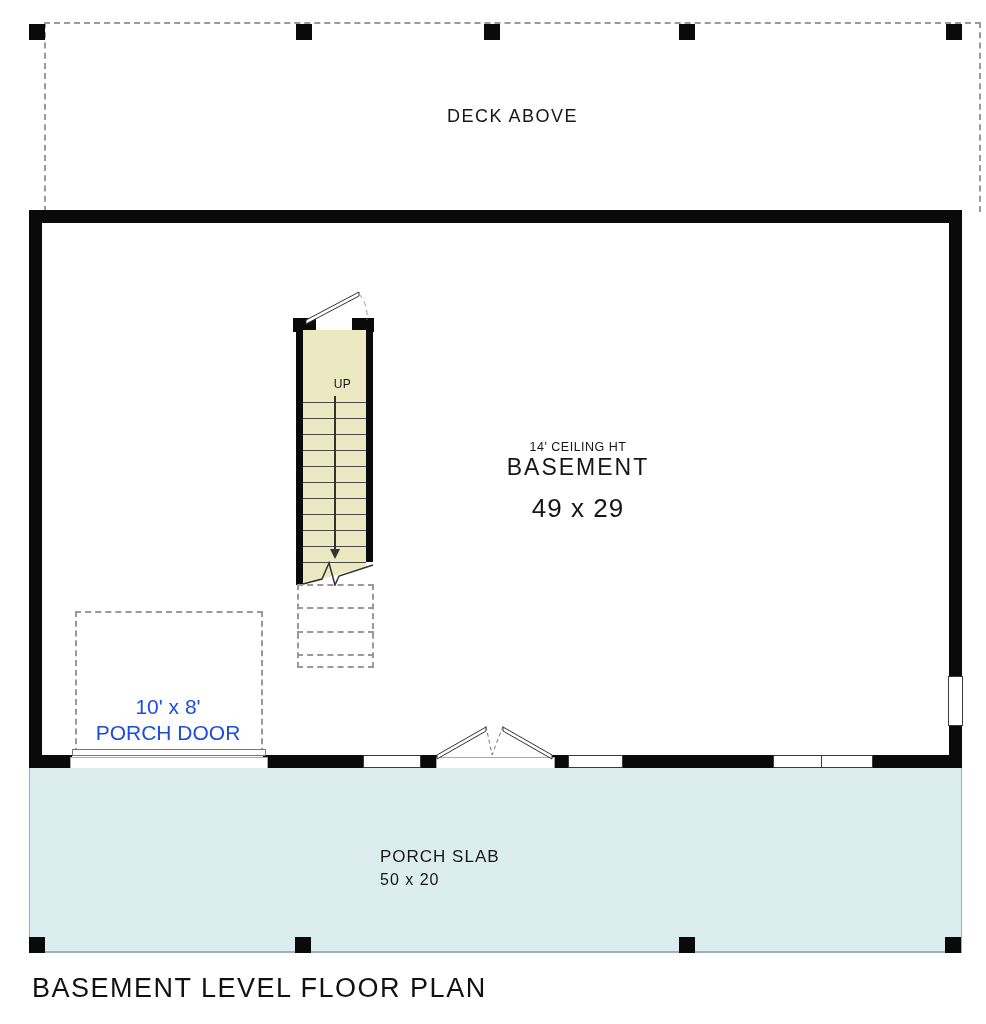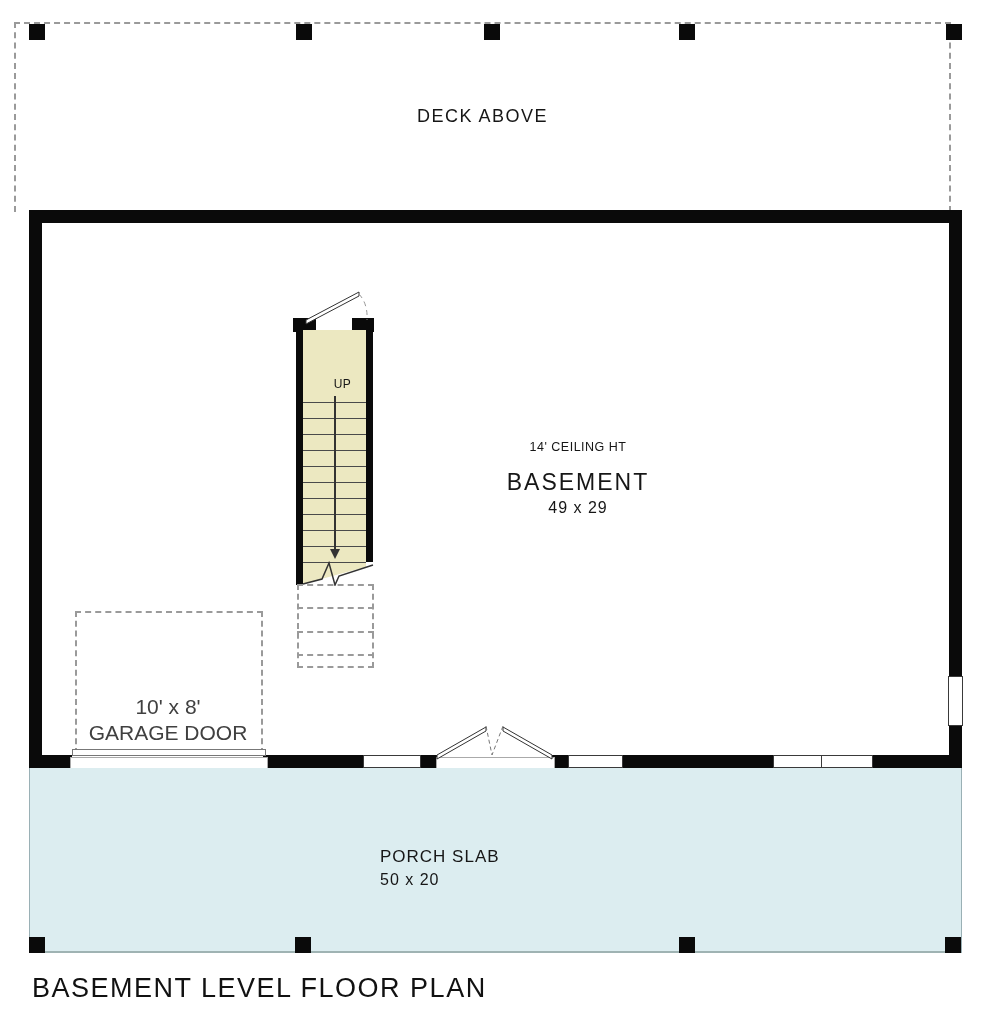"DECK ABOVE" .deck { left: 14px -> 44px }
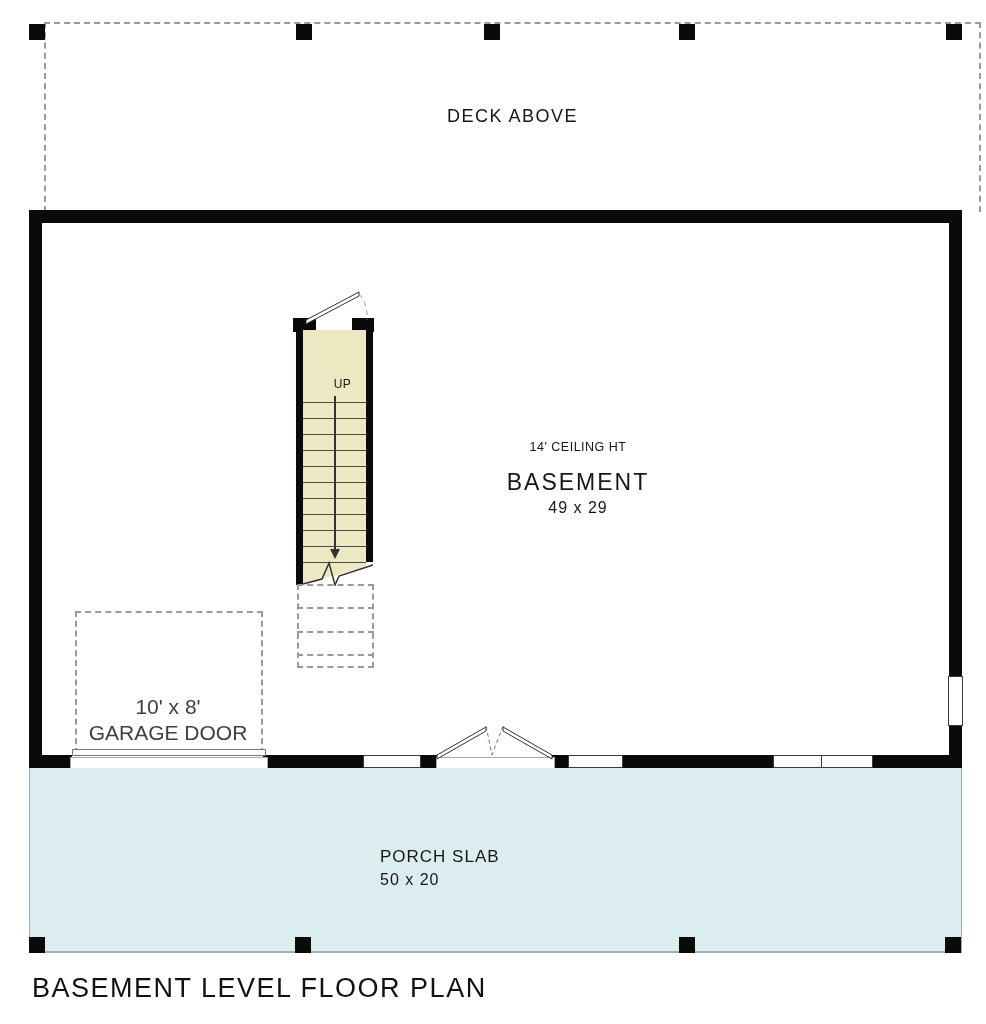"BASEMENT" .basement-label .name { margin-top: 15px -> 0 }
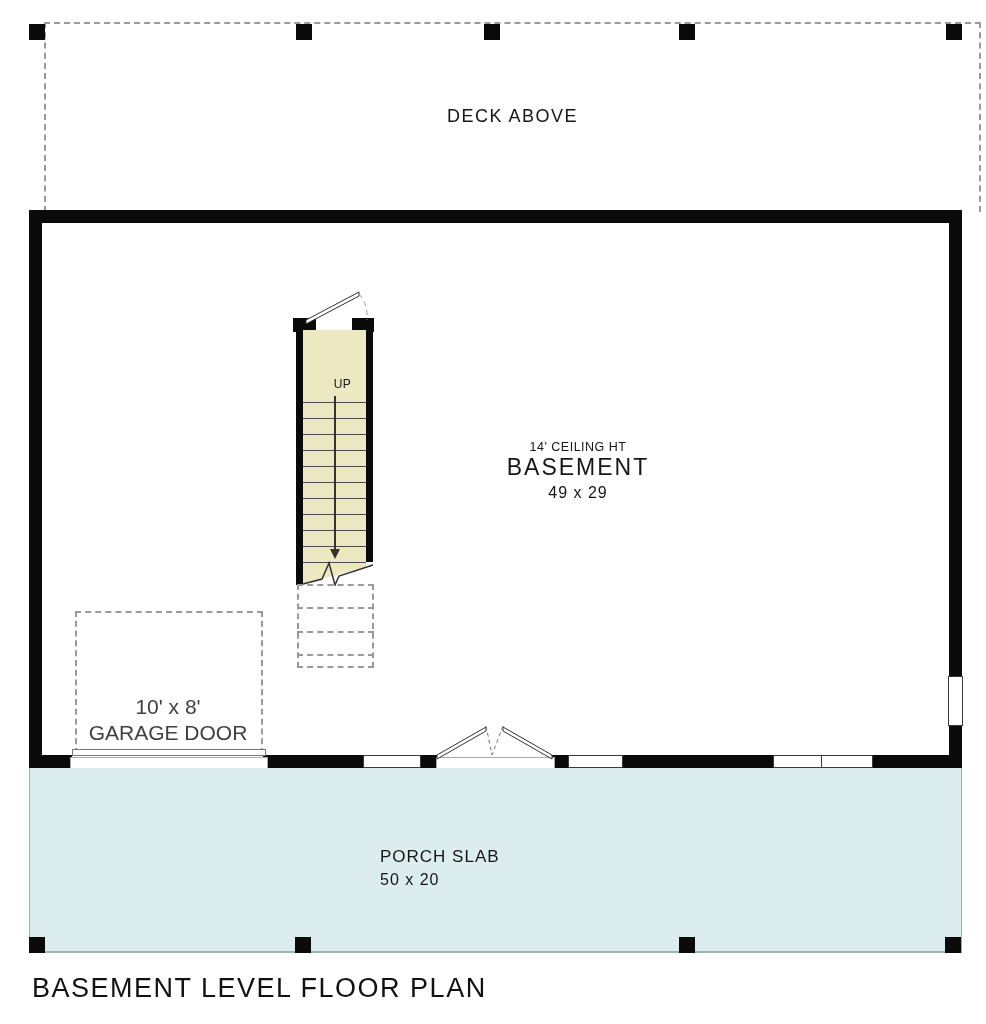"49 x 29" .basement-label .dim { font-size: 16px -> 26px; margin-top: 3px -> 12px }
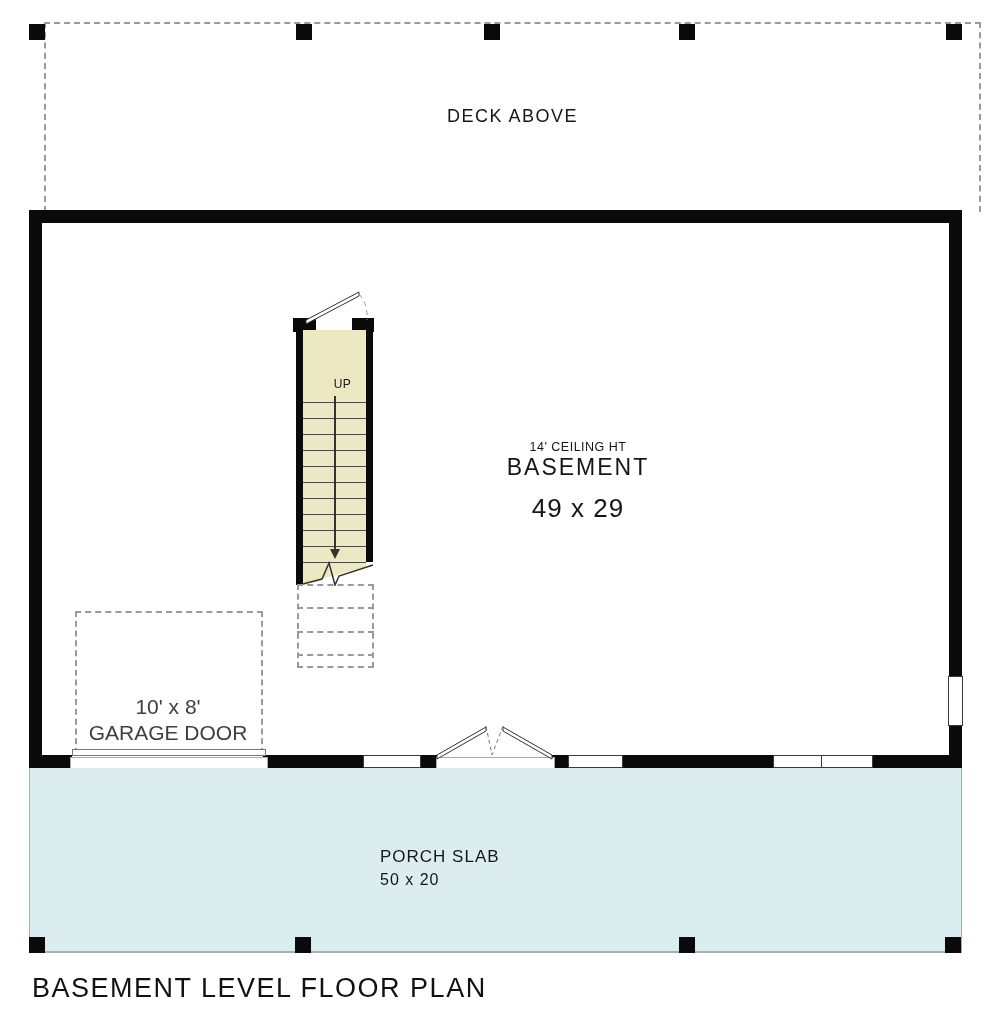"10' x 8'" .garage-label { color: #404040 -> #1d4ed8 }
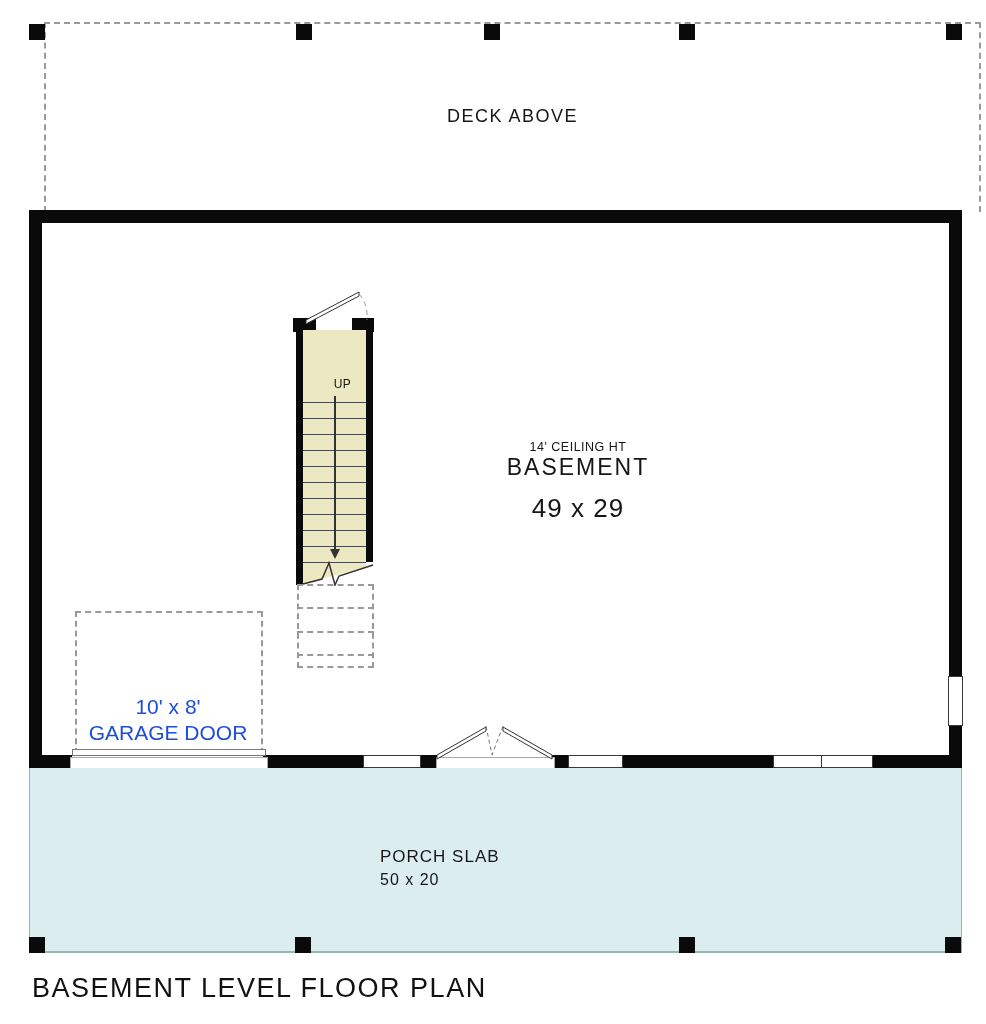"GARAGE DOOR" div { text: GARAGE -> PORCH }
